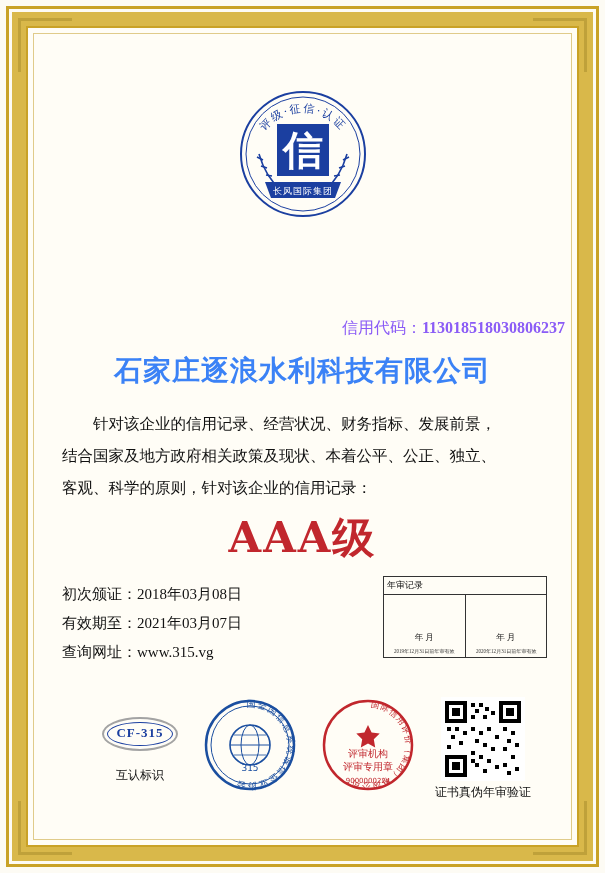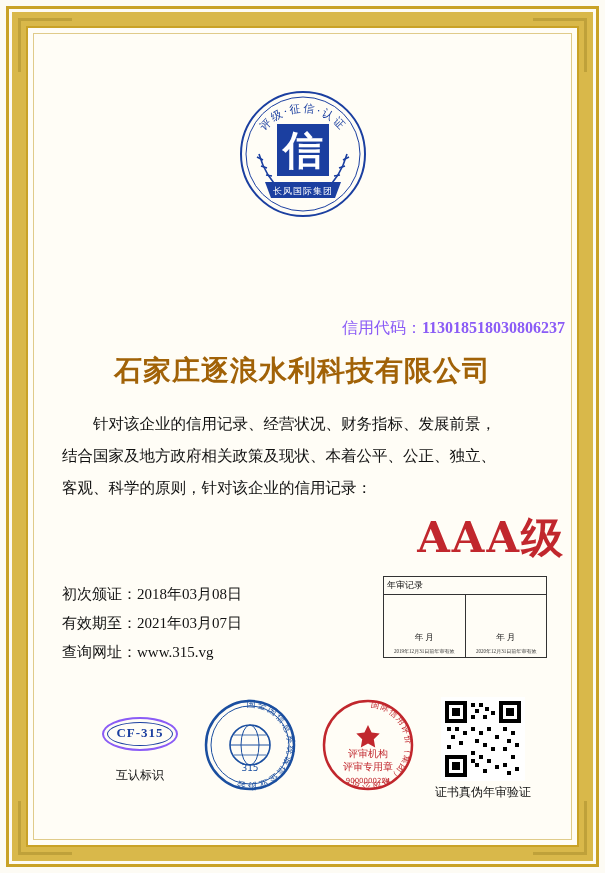"石家庄逐浪水利科技有限公司" .company { color: #a16207 -> #3b82f6 }
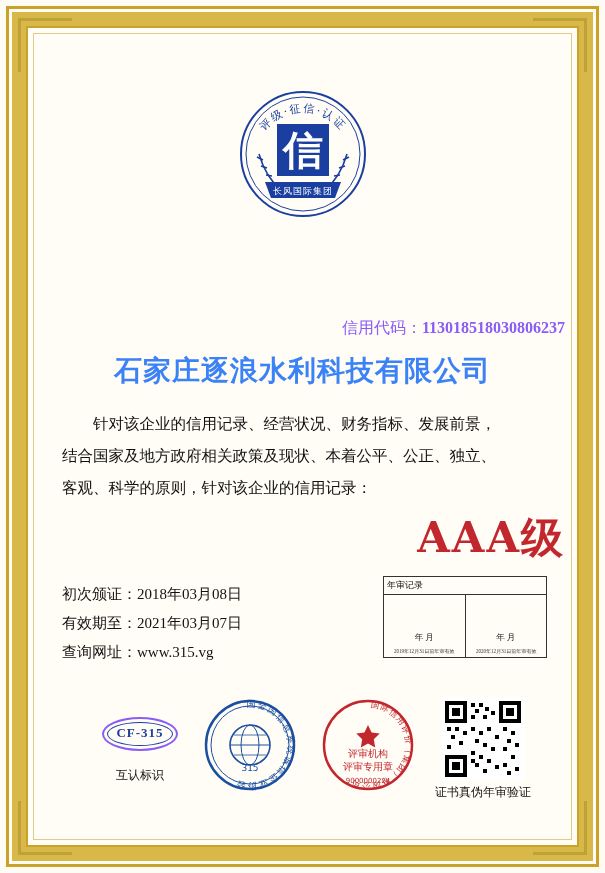"AAA级" .grade { text-align: right -> center }
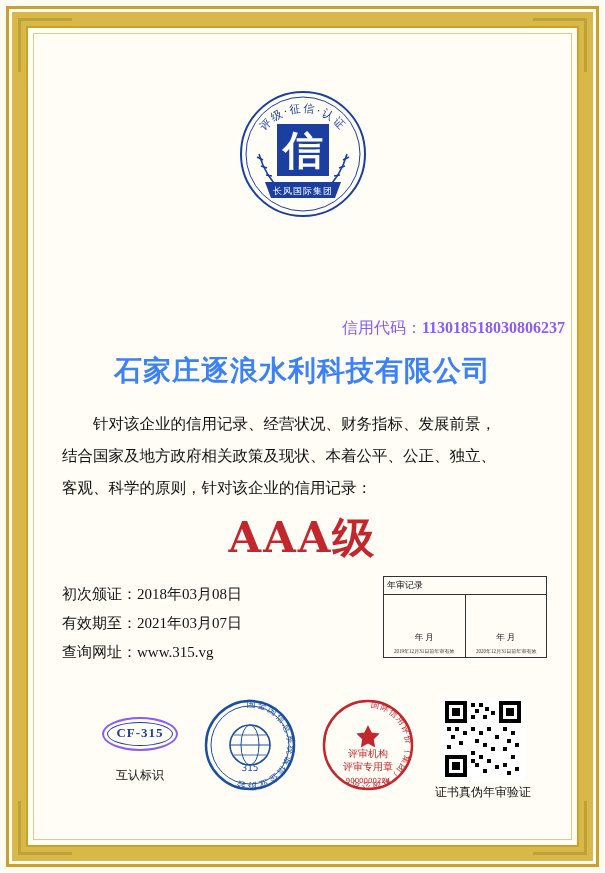"CF-315" .cf315 .oval { border: 2px solid #8b5cf6 -> 2px solid #a3a3a3 }
